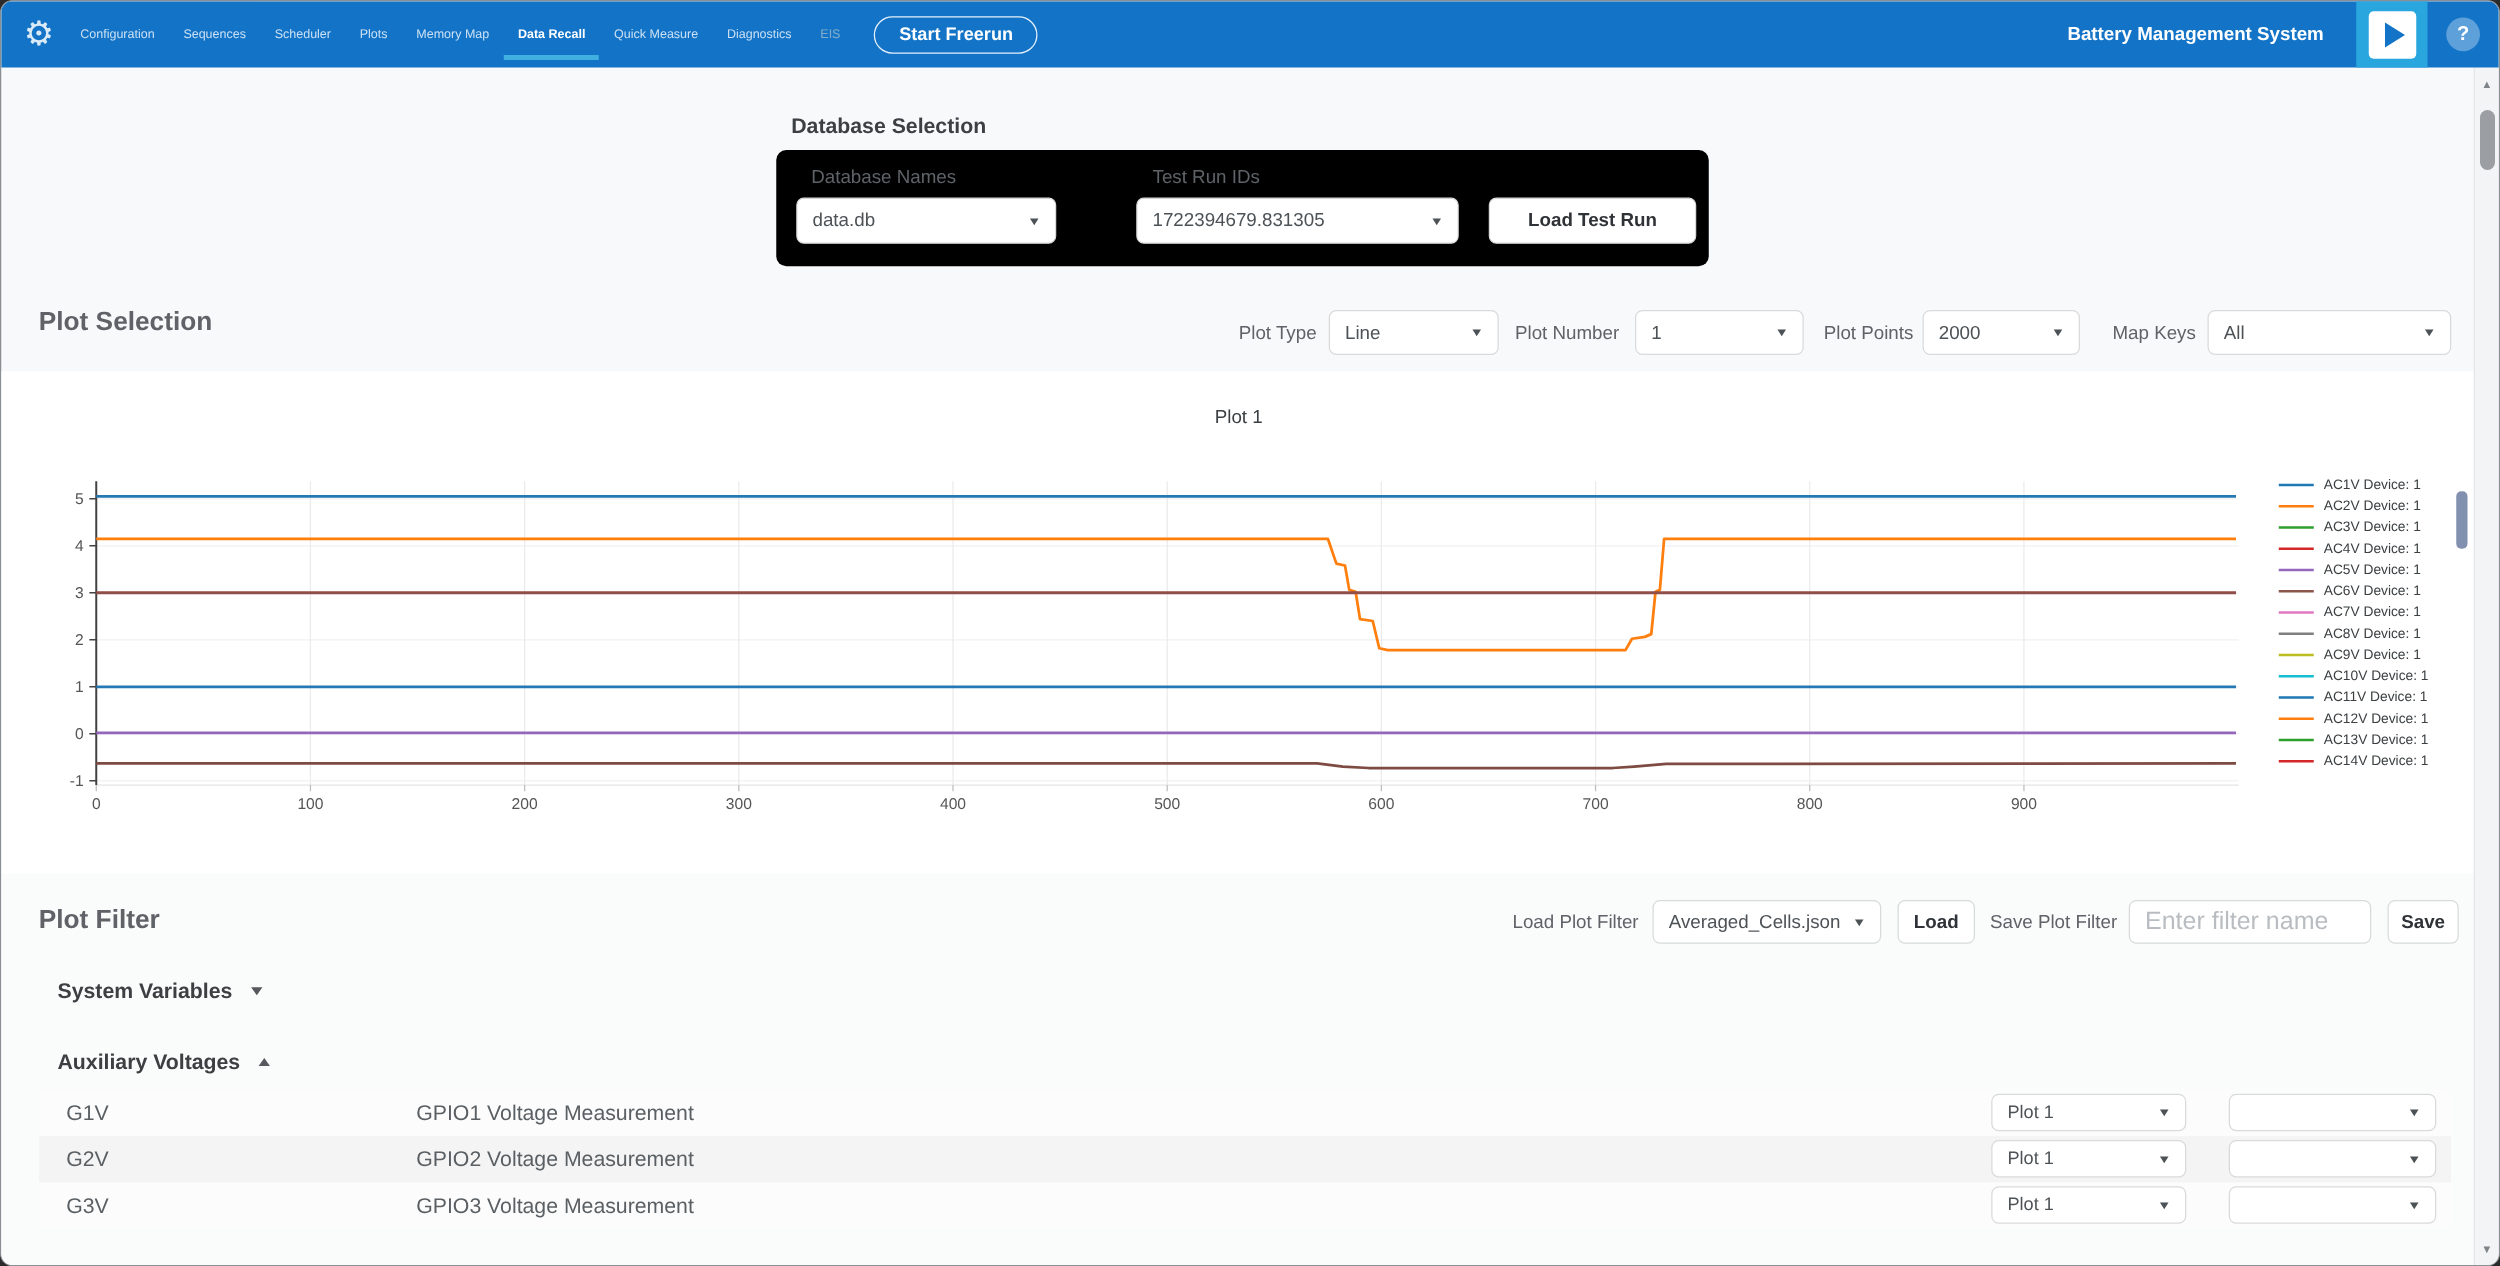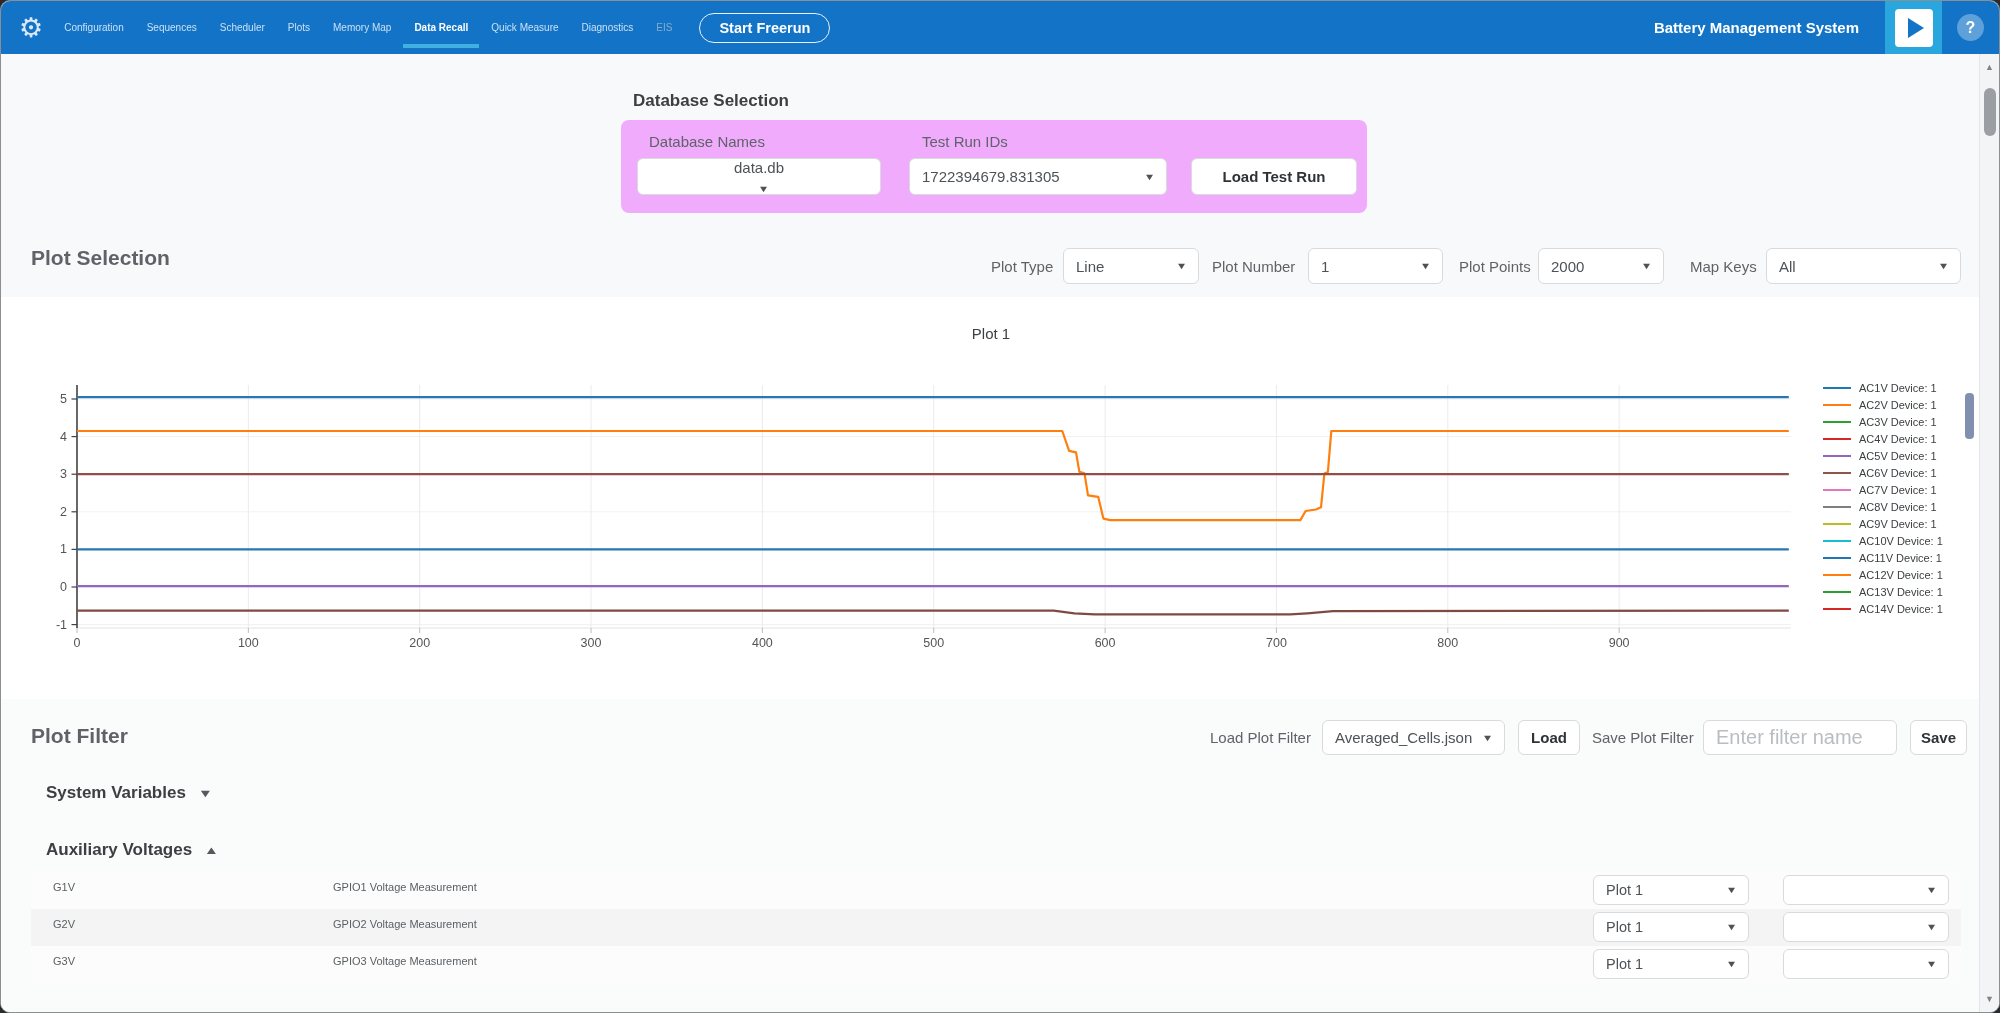"Database Names" .db-panel { background: #f0abfc -> #000000 }
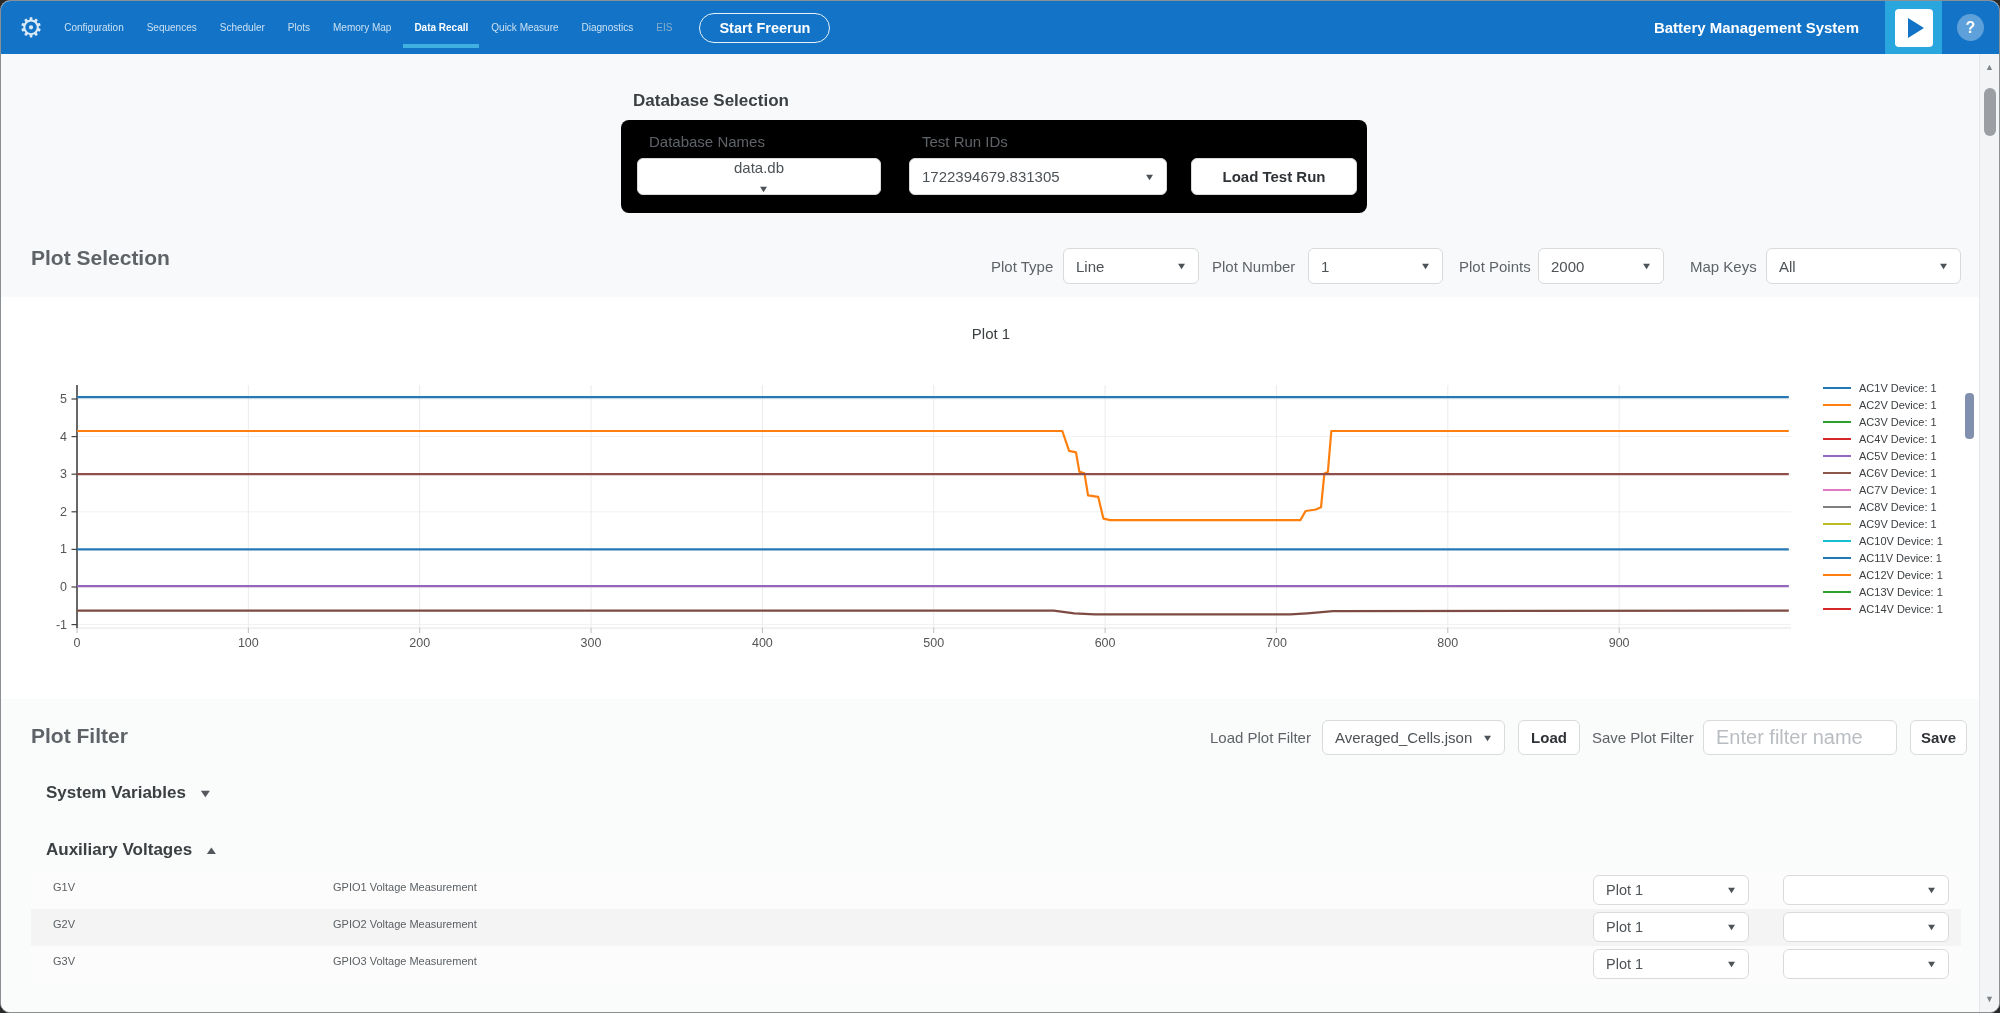"data.db" div.select { flex-direction: column -> none; width: 244px -> 208px }
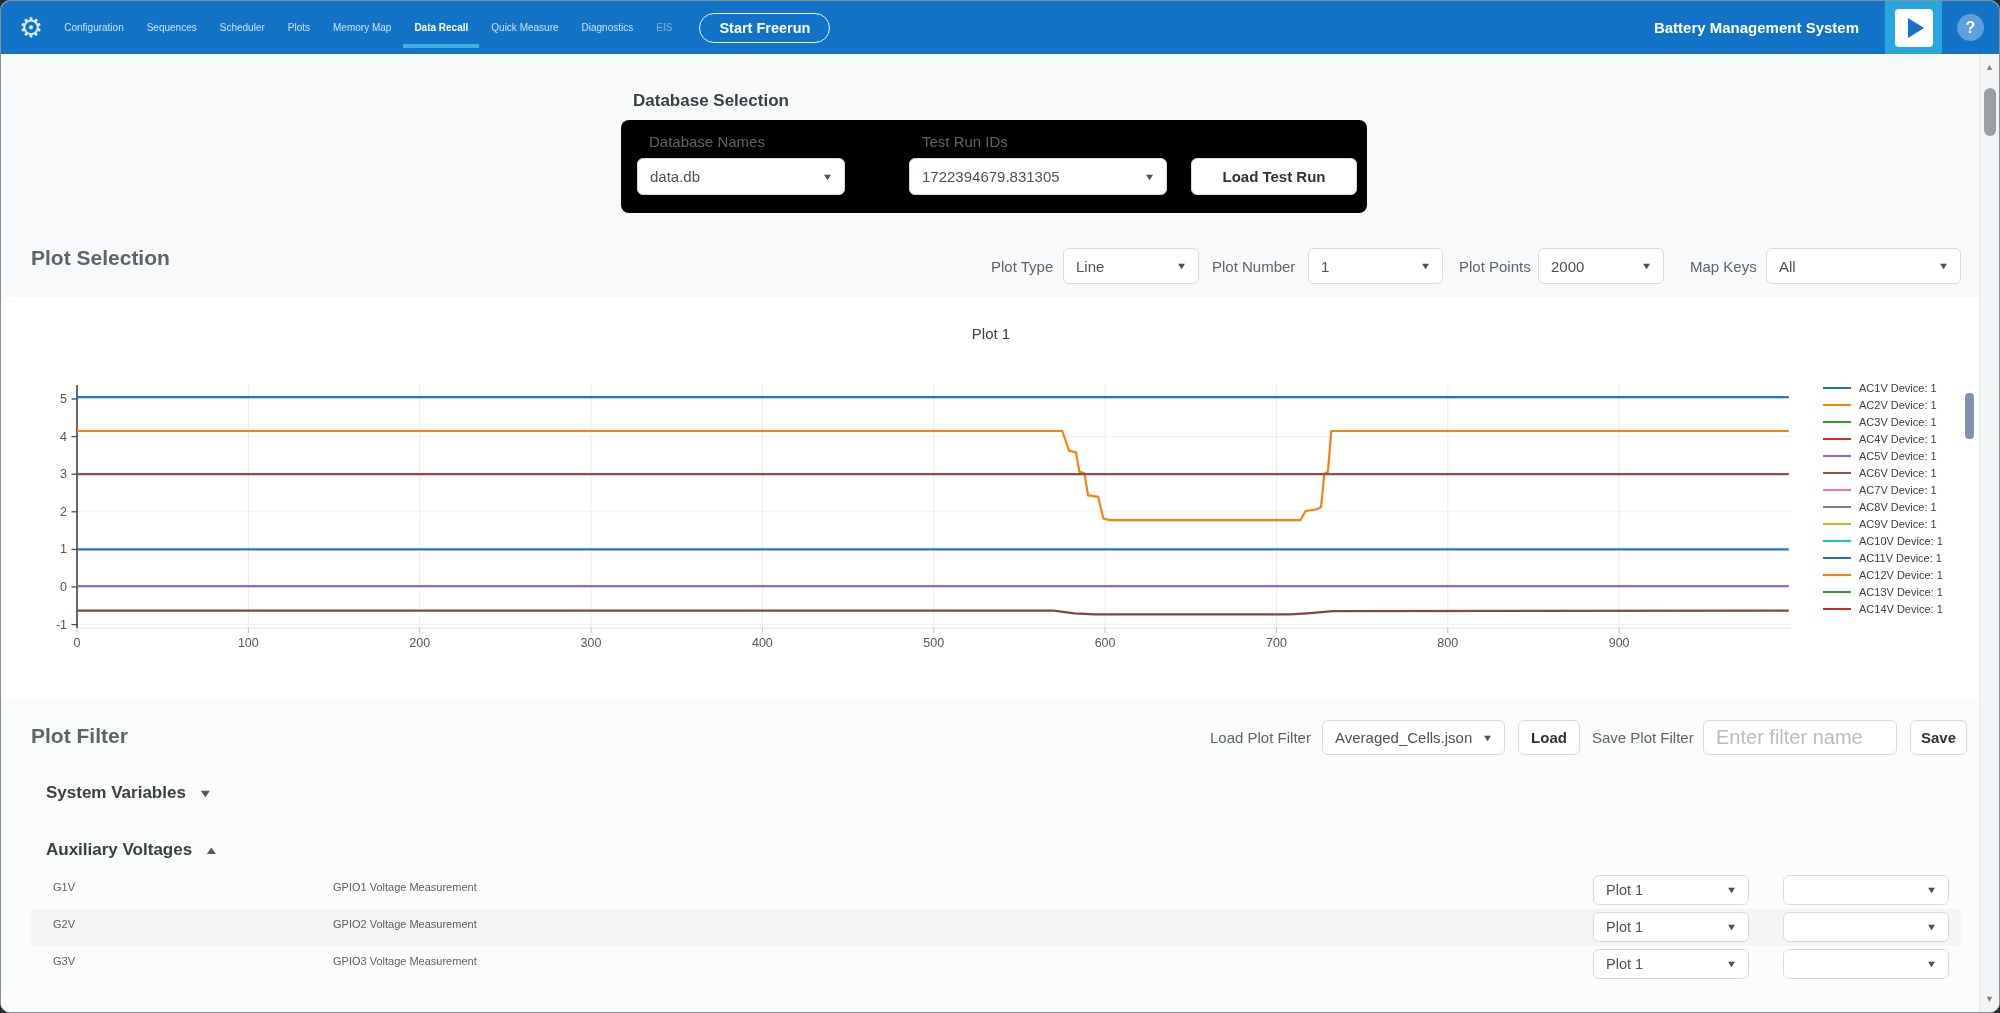"G1V" .td { font-size: 11px -> 17px }
